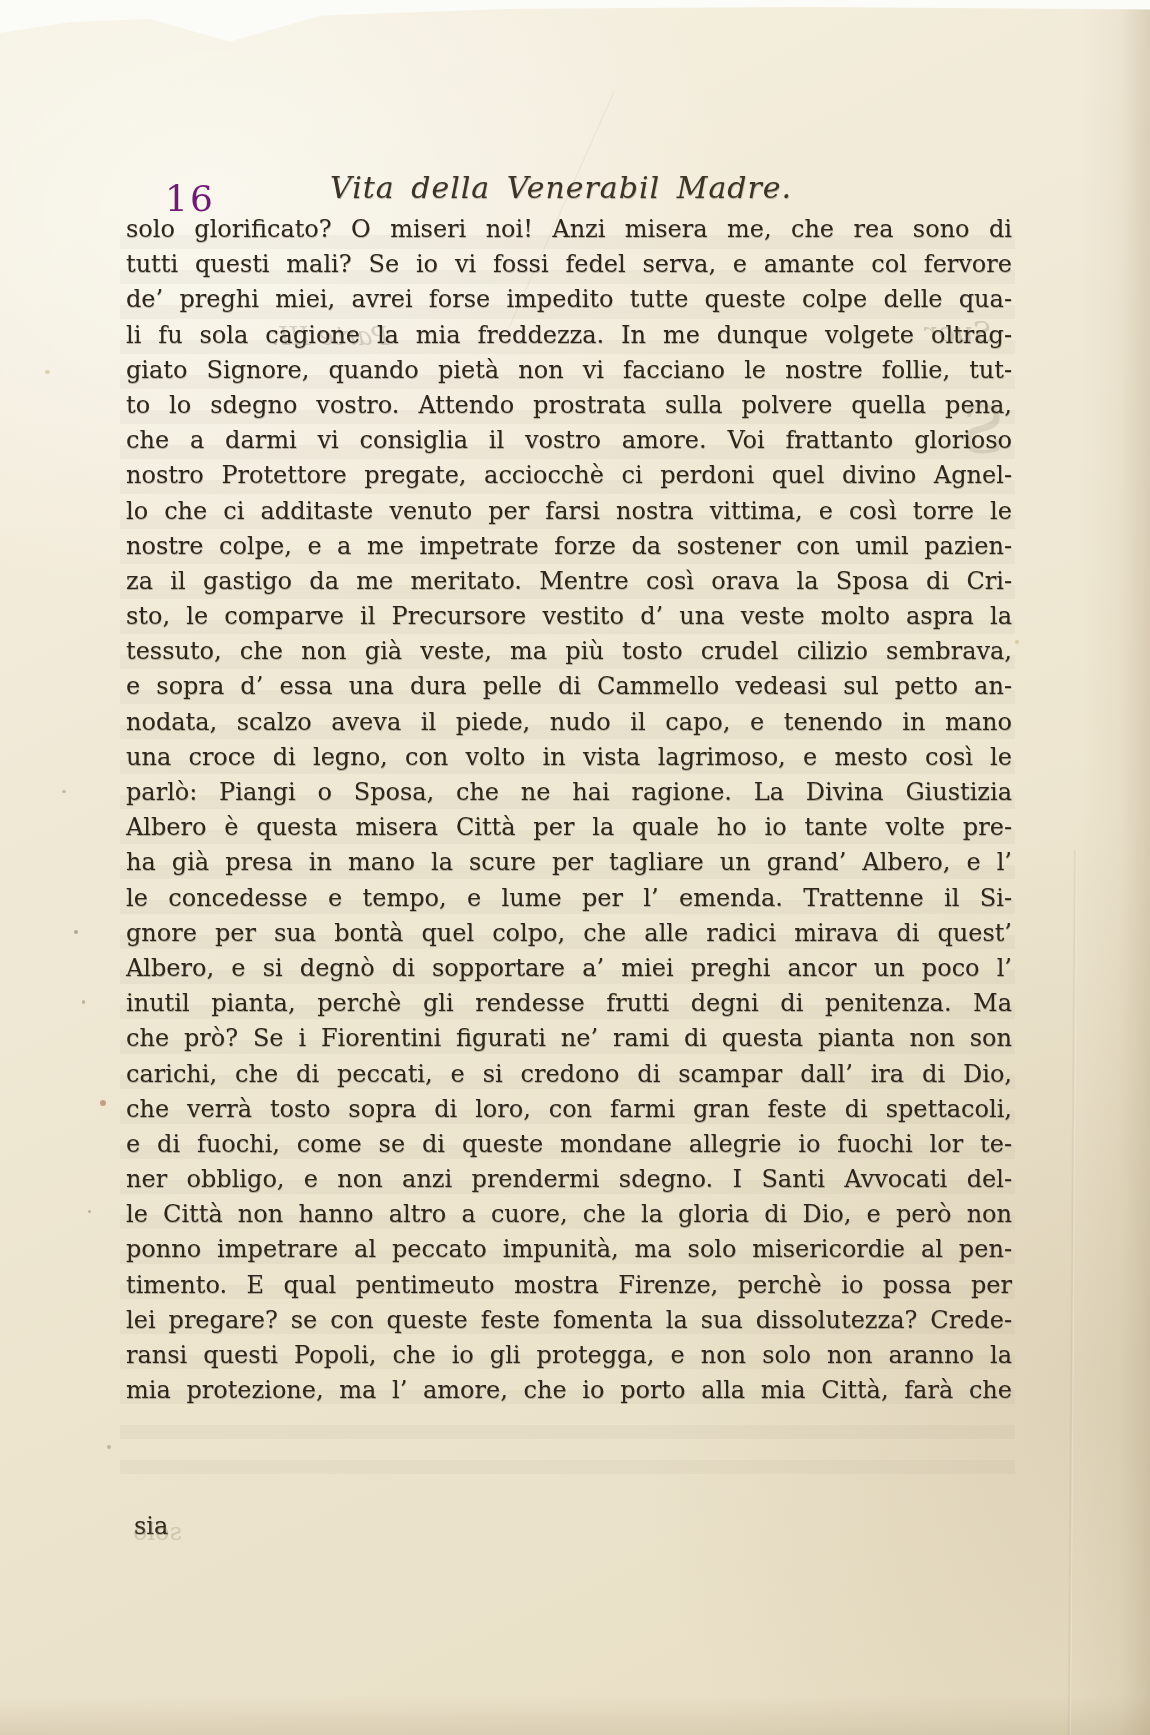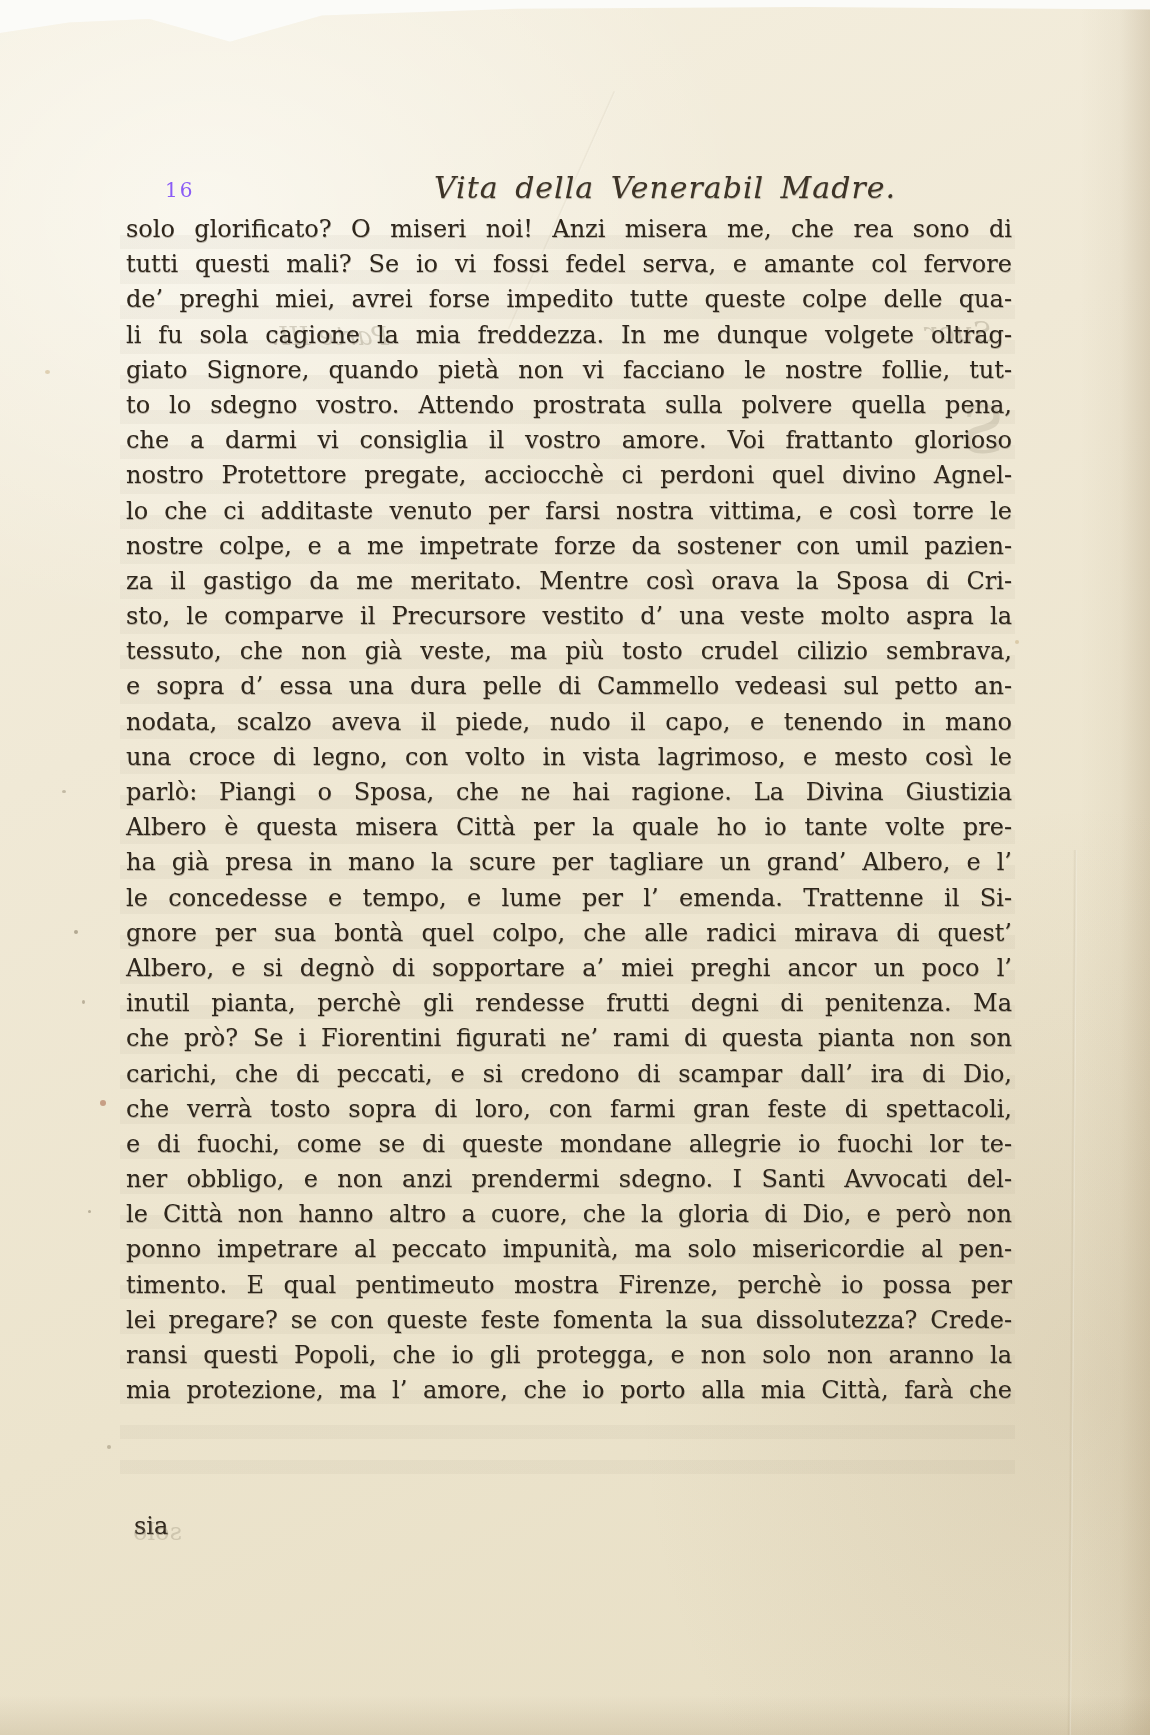"16" .page-number { color: #8b5cf6 -> #701a75; font-size: 20px -> 36px }
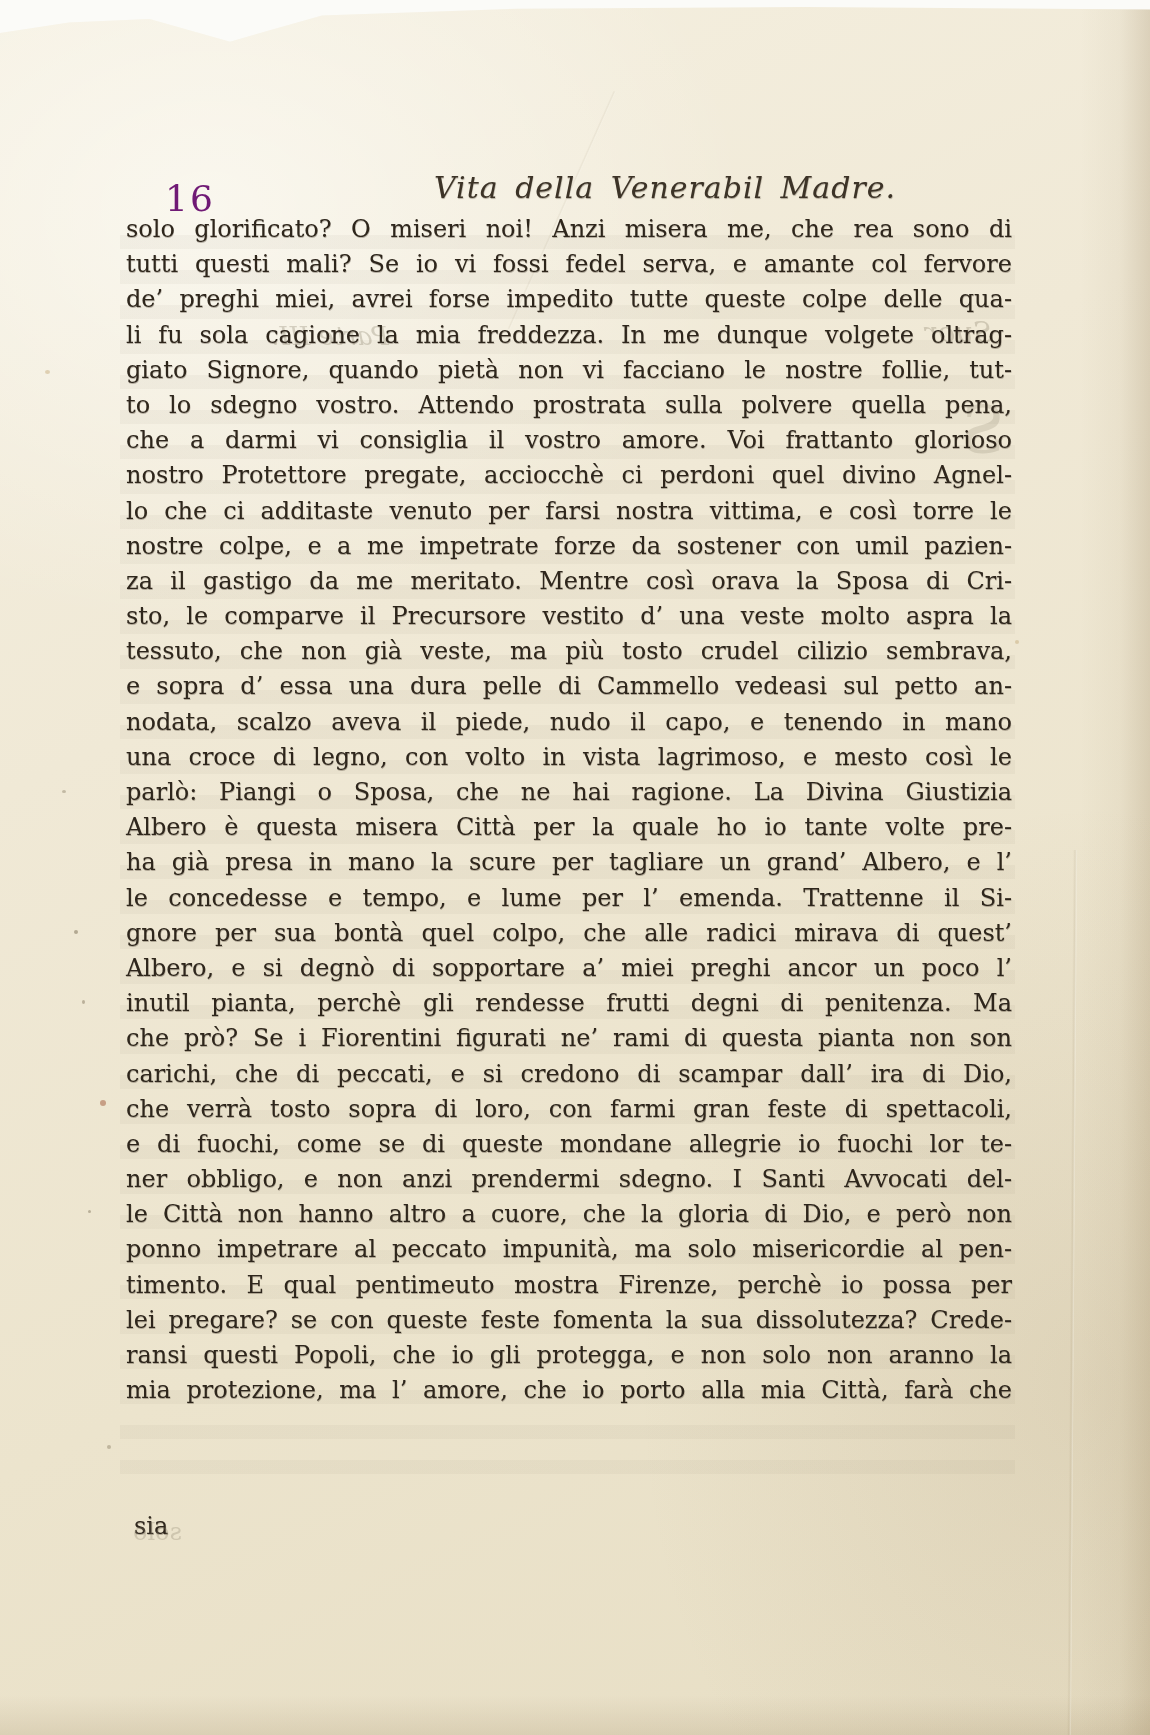"Vita della Venerabil Madre." .running-title { text-align: center -> none }
